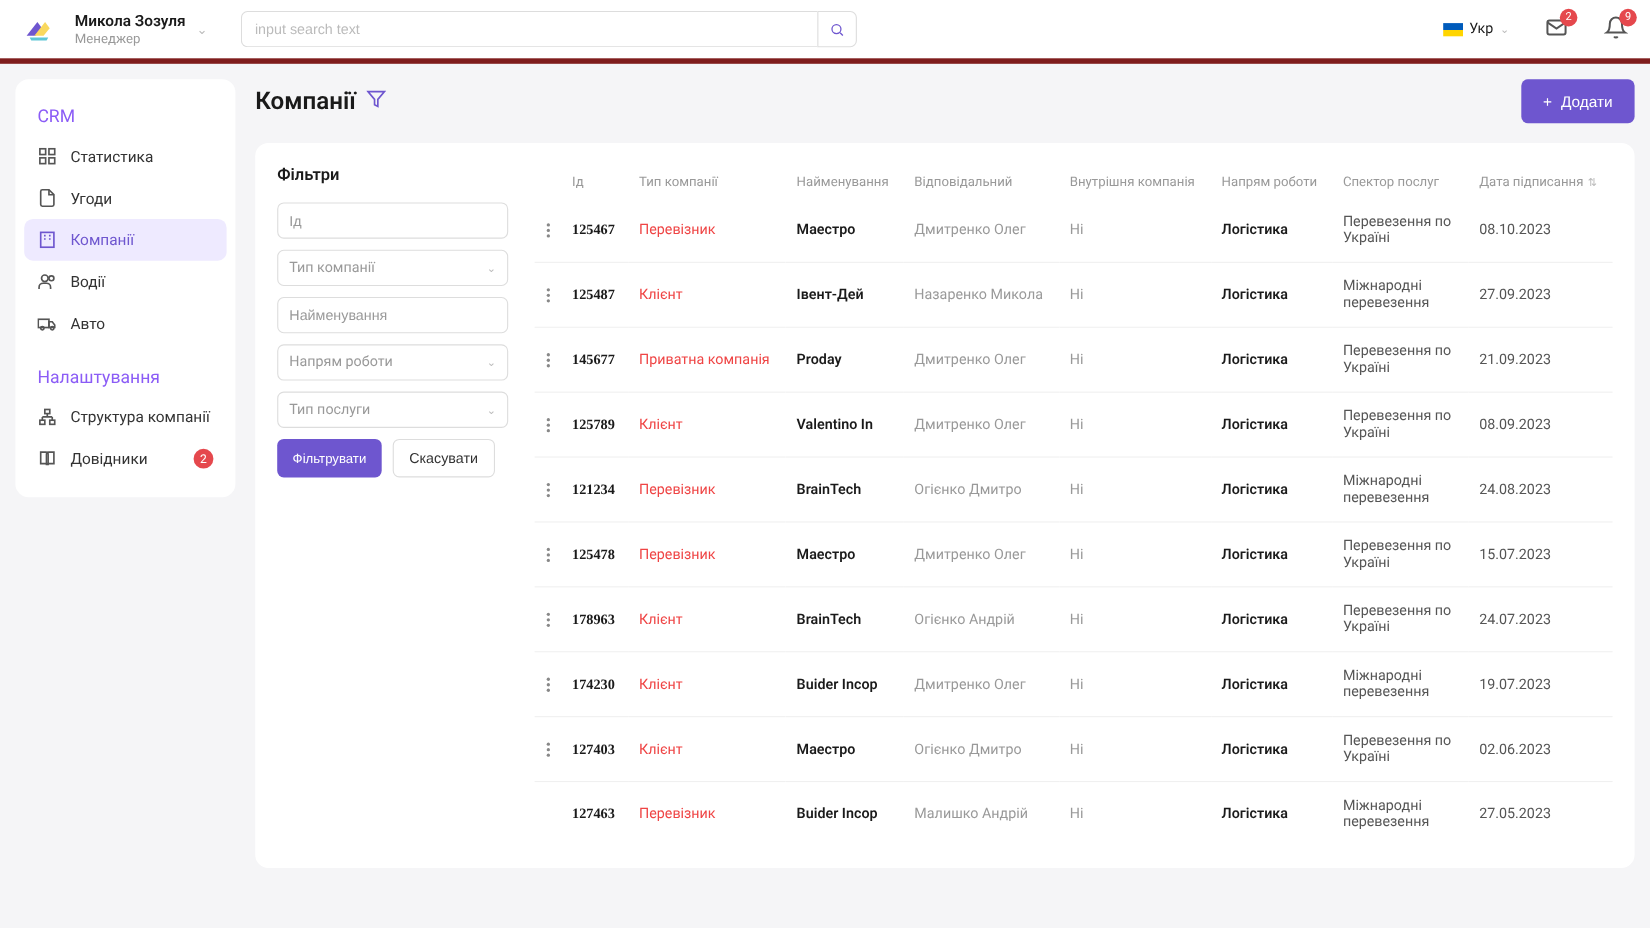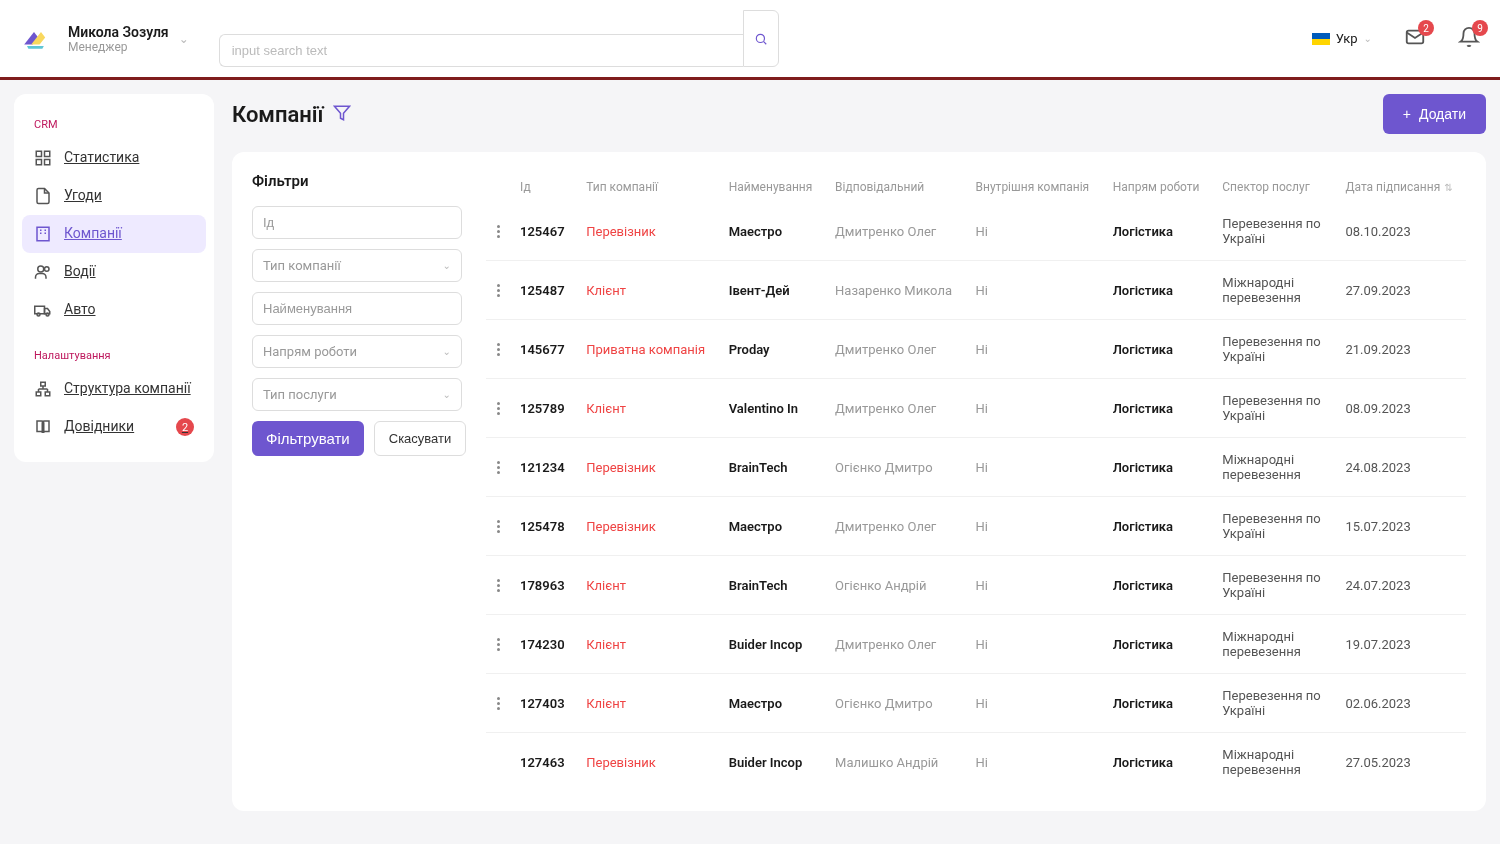"Микола Зозуля" .topbar { border-bottom: 3px solid #7f1d1d -> 5px solid #7f1d1d }
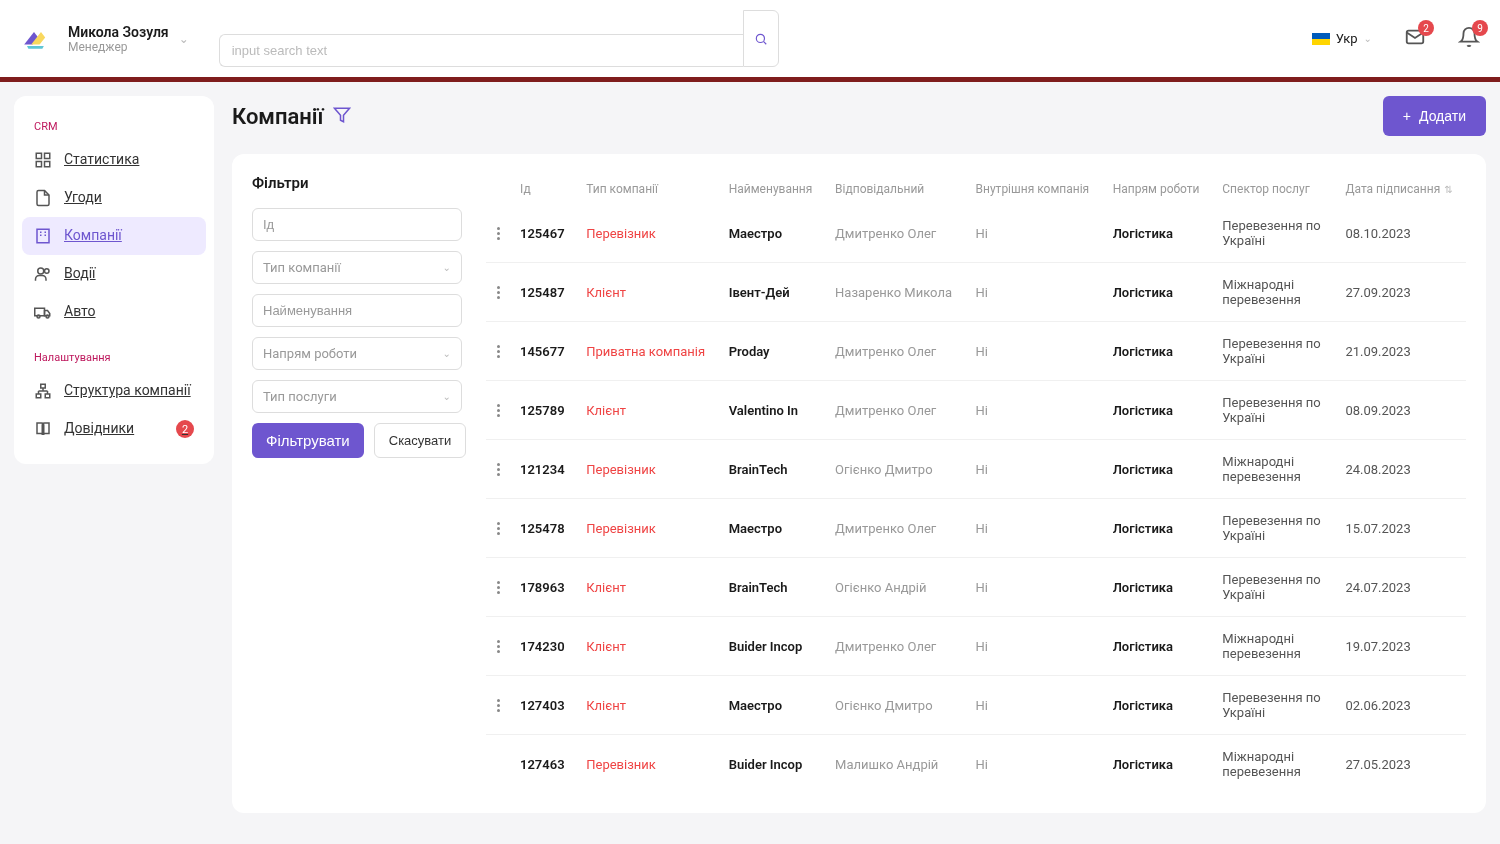"input search text" .search-input { margin-top: 24px -> none }
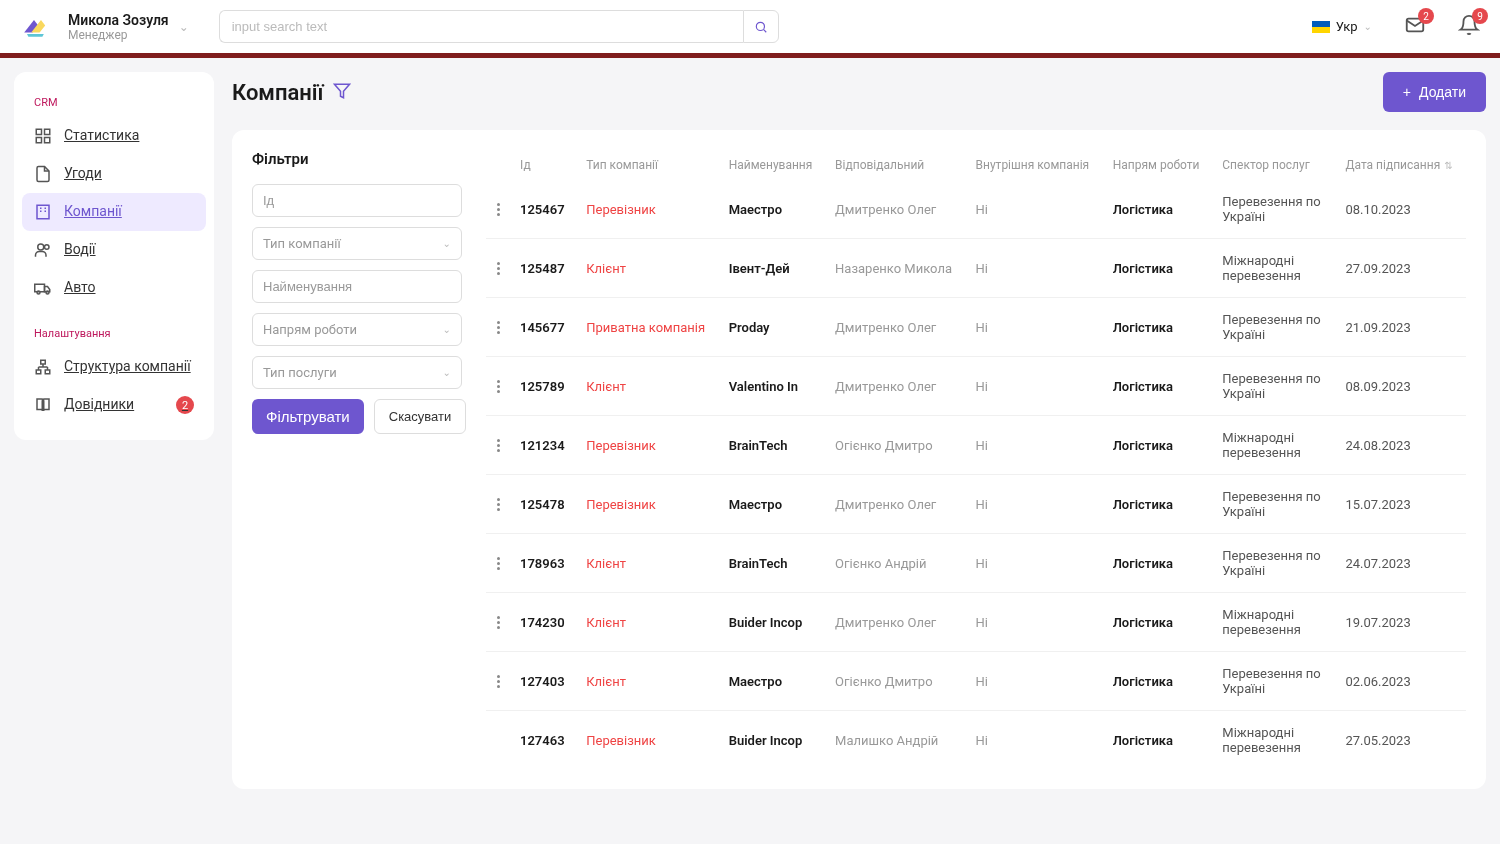"CRM" .sidebar-section-label { color: #be185d -> #8b5cf6; font-size: 11px -> 16px }
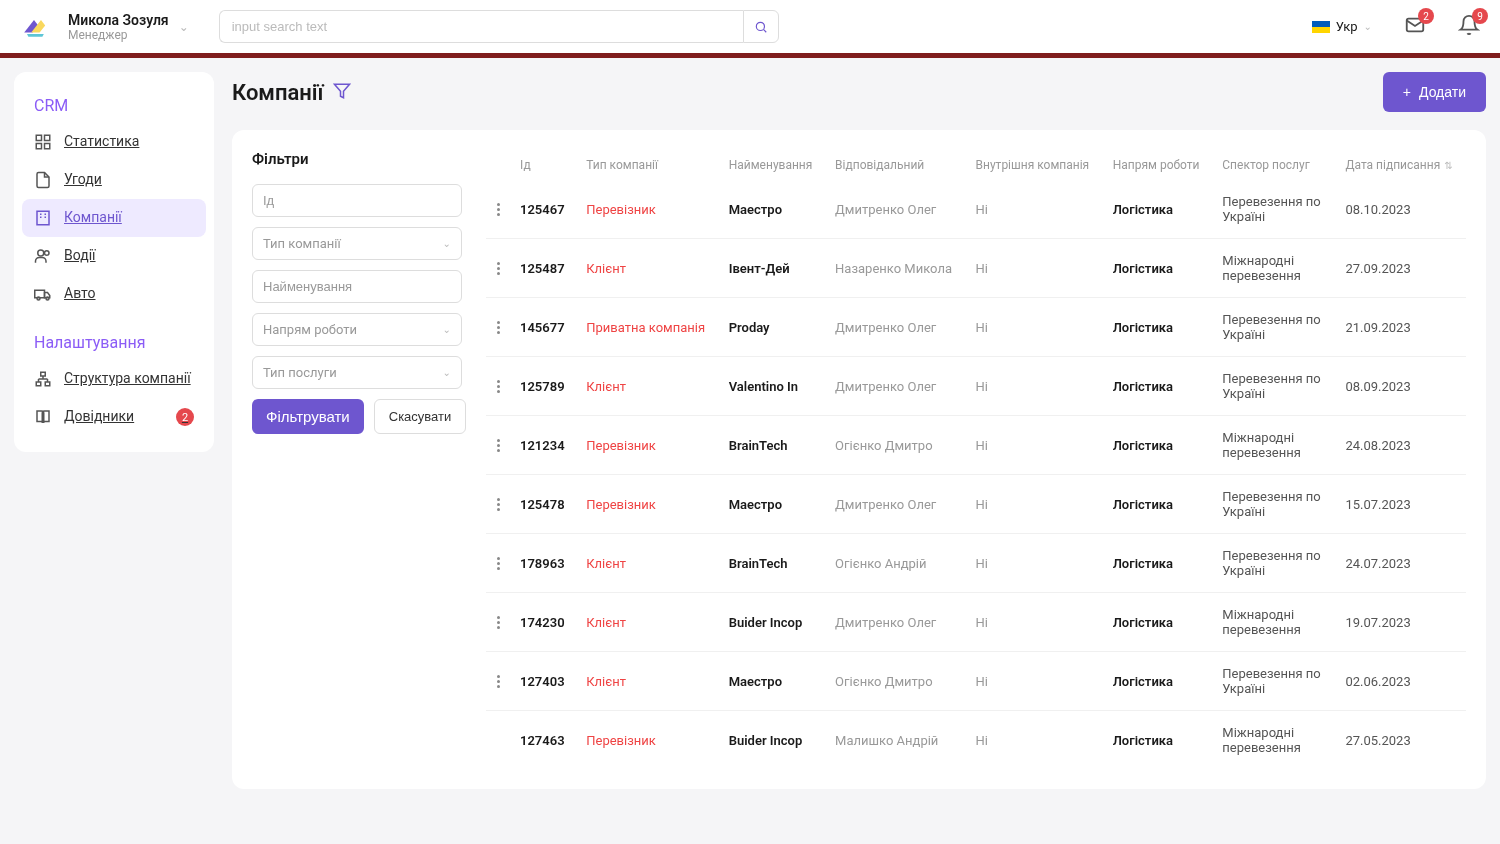"Статистика" .sidebar-item { align-items: flex-start -> flex-end; text-decoration: underline -> none }
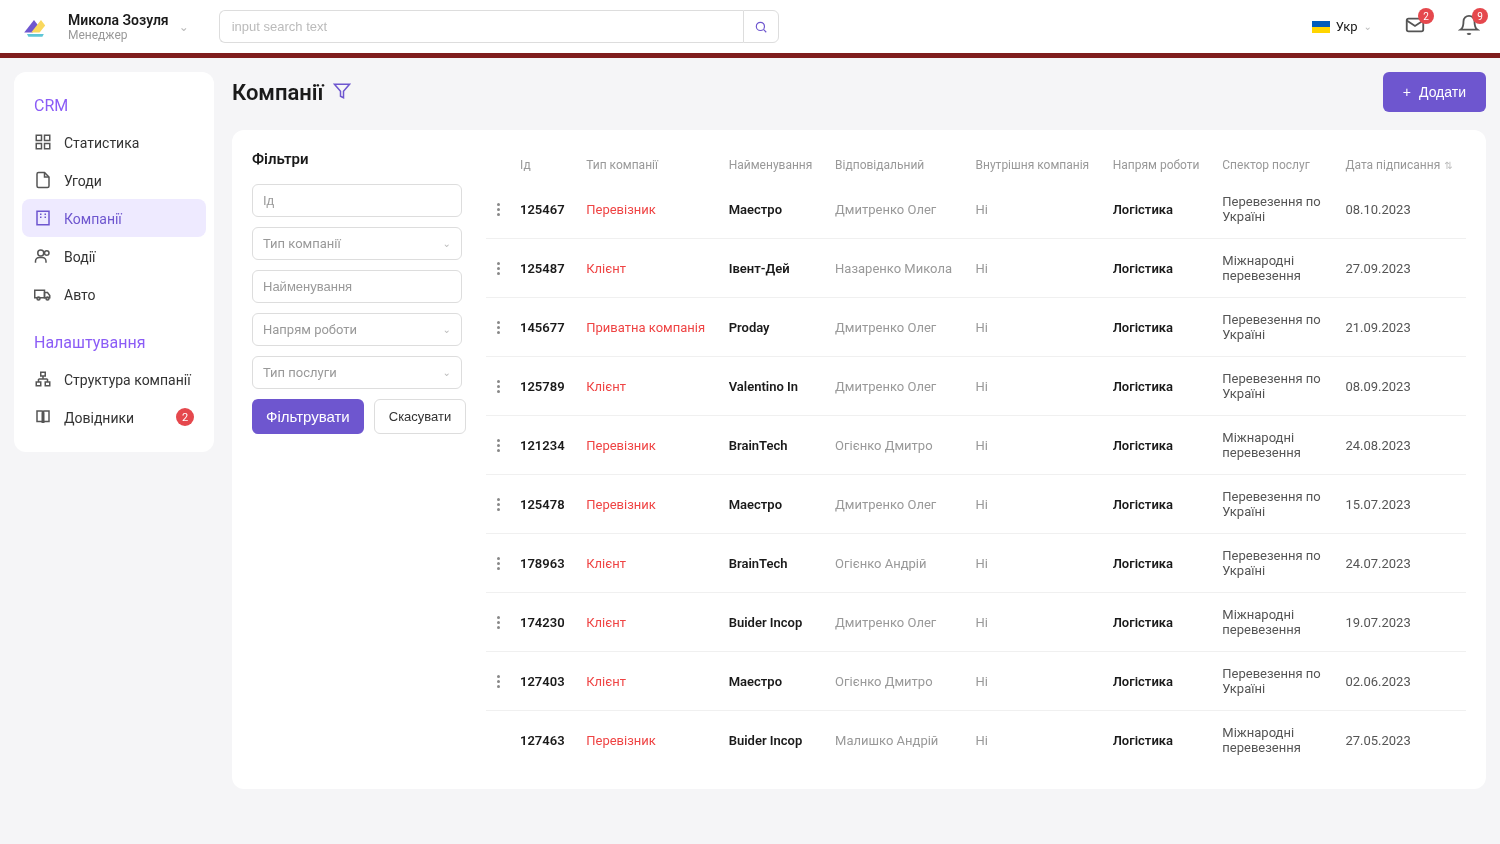"125467" .td-id { font-family: none -> Liberation Serif, serif }
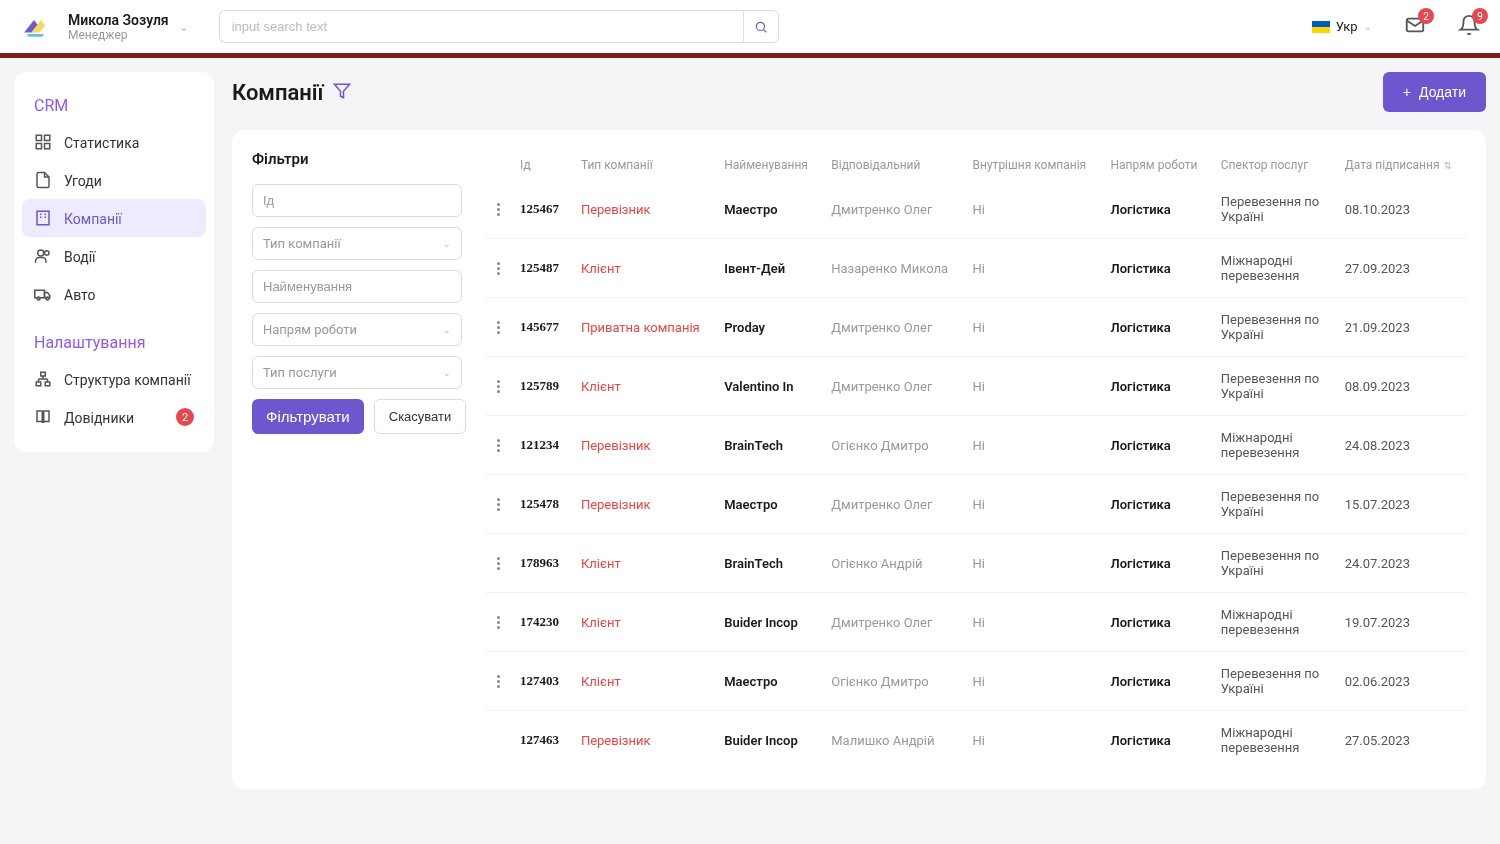"Фільтрувати" .btn-primary { font-size: 15px -> 12px }
